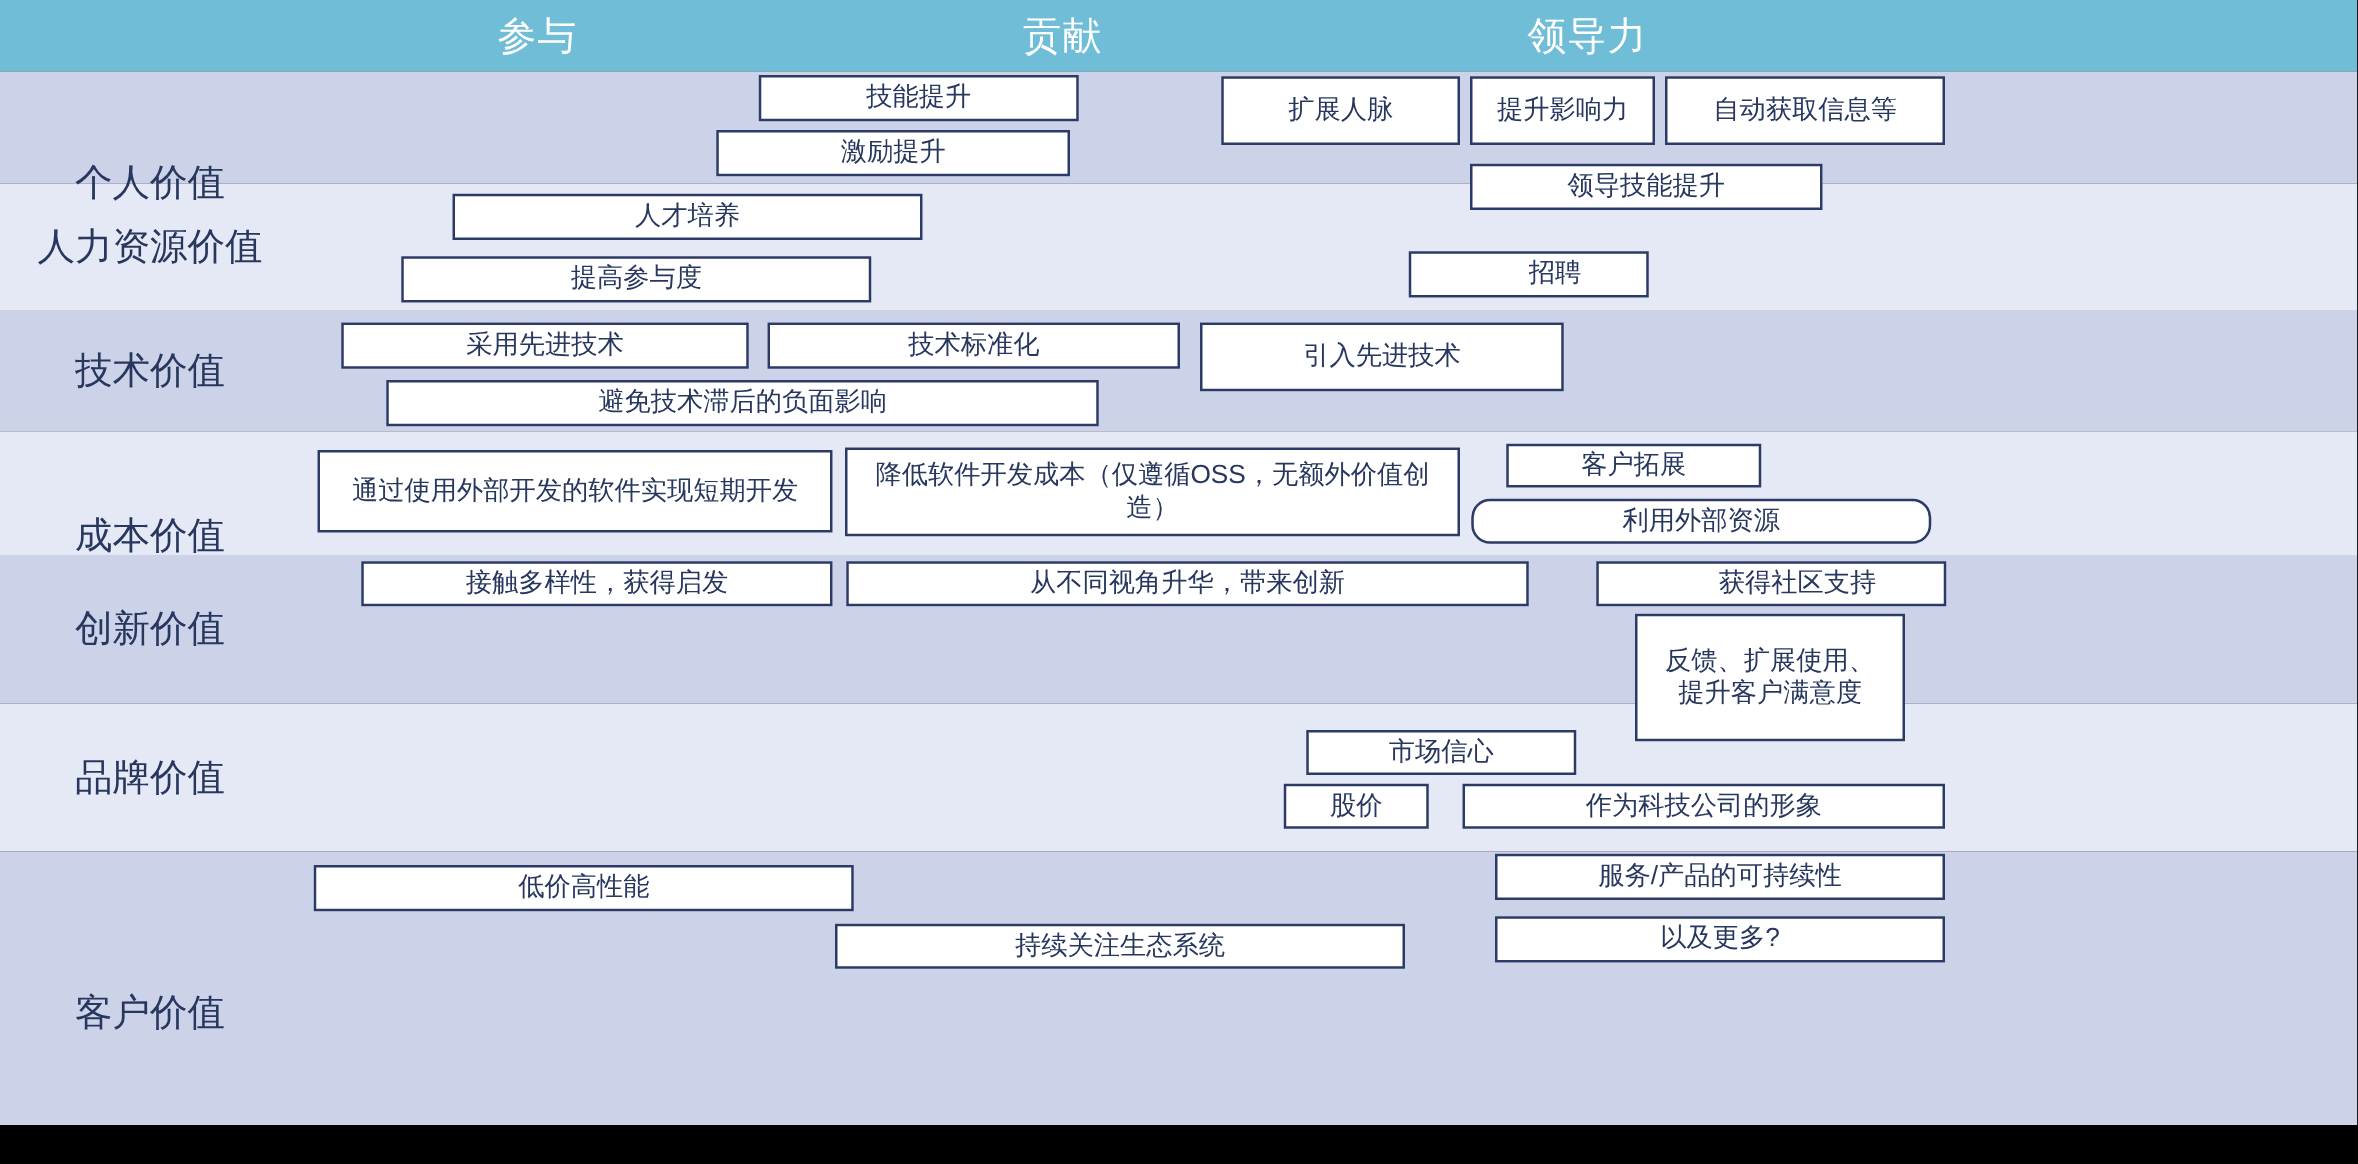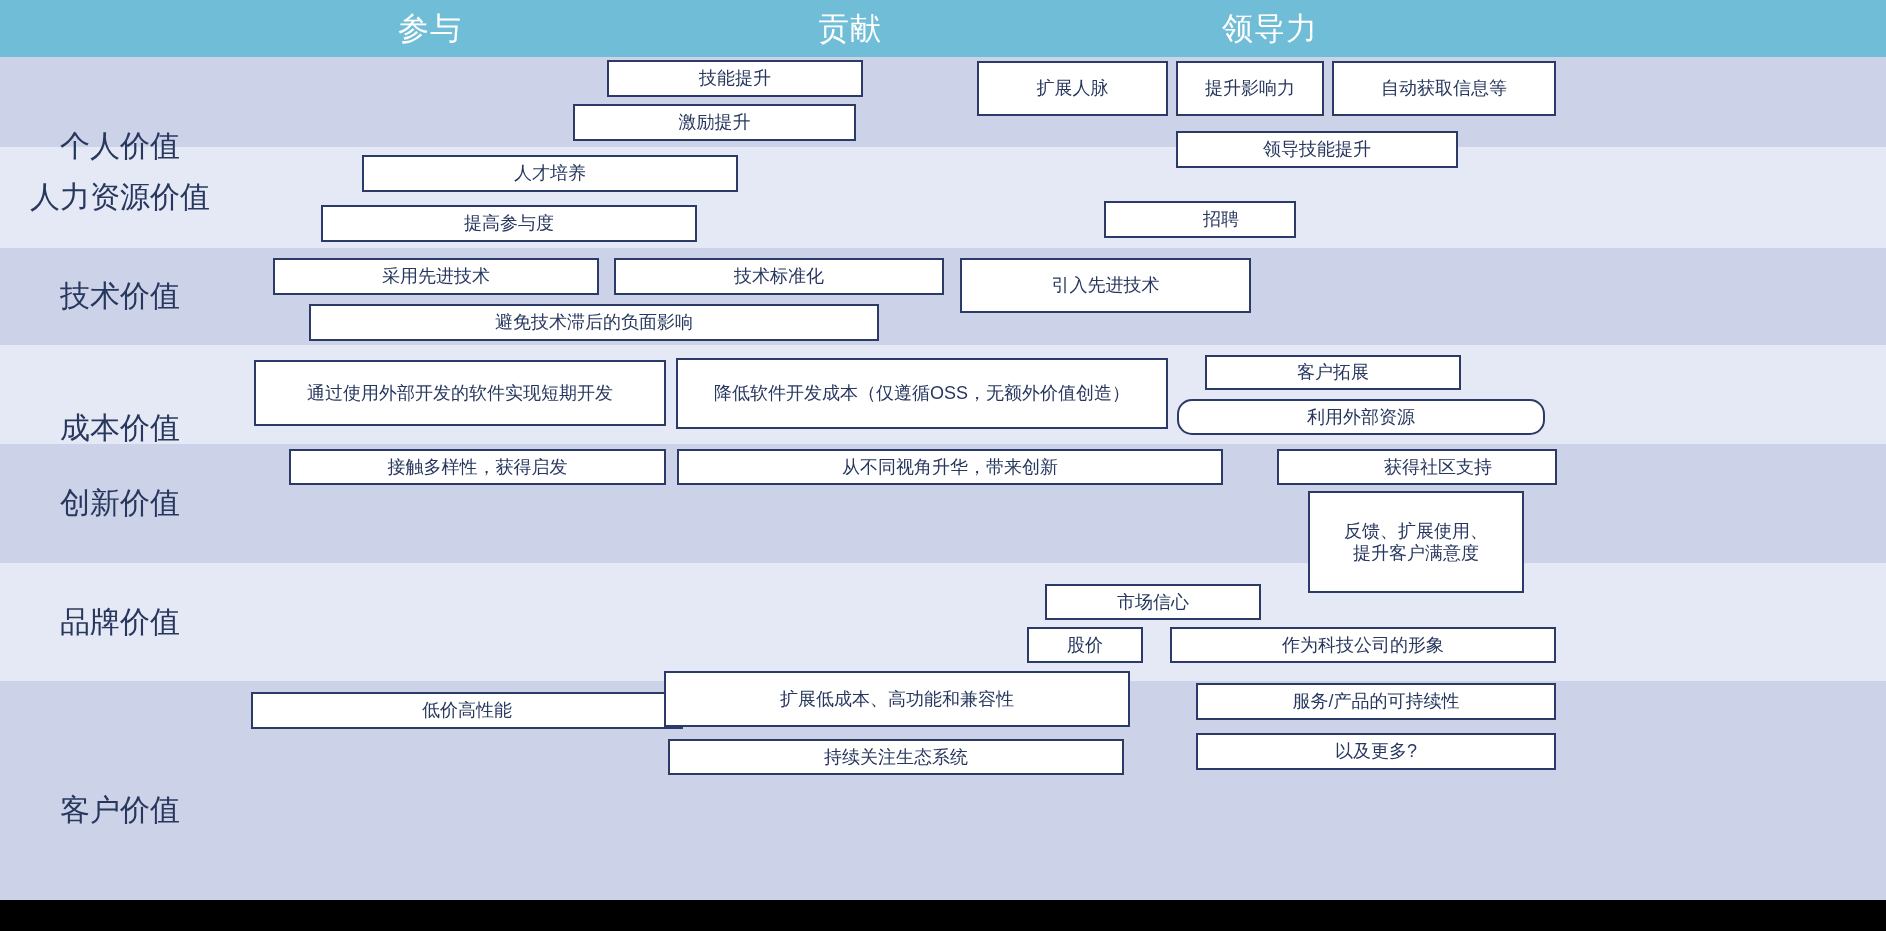"技能提升" .box { font-size: 18px -> 21px }
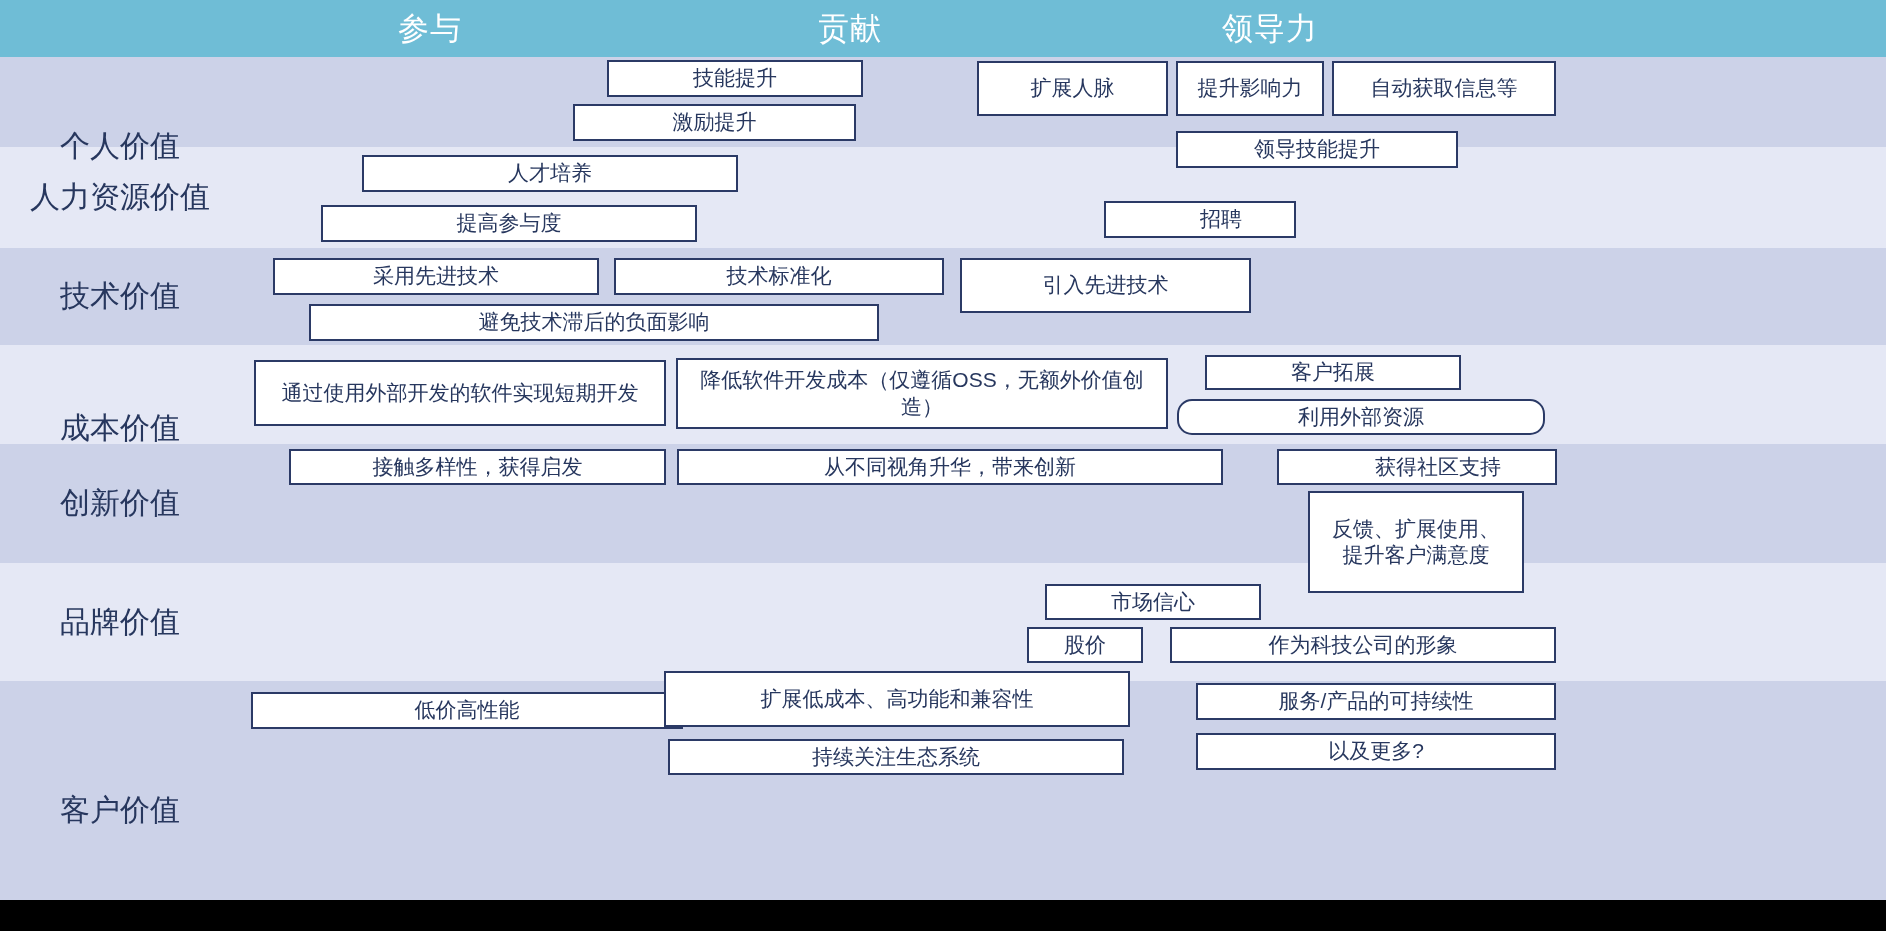"招聘" div.box { left: 1104px -> 1127px }
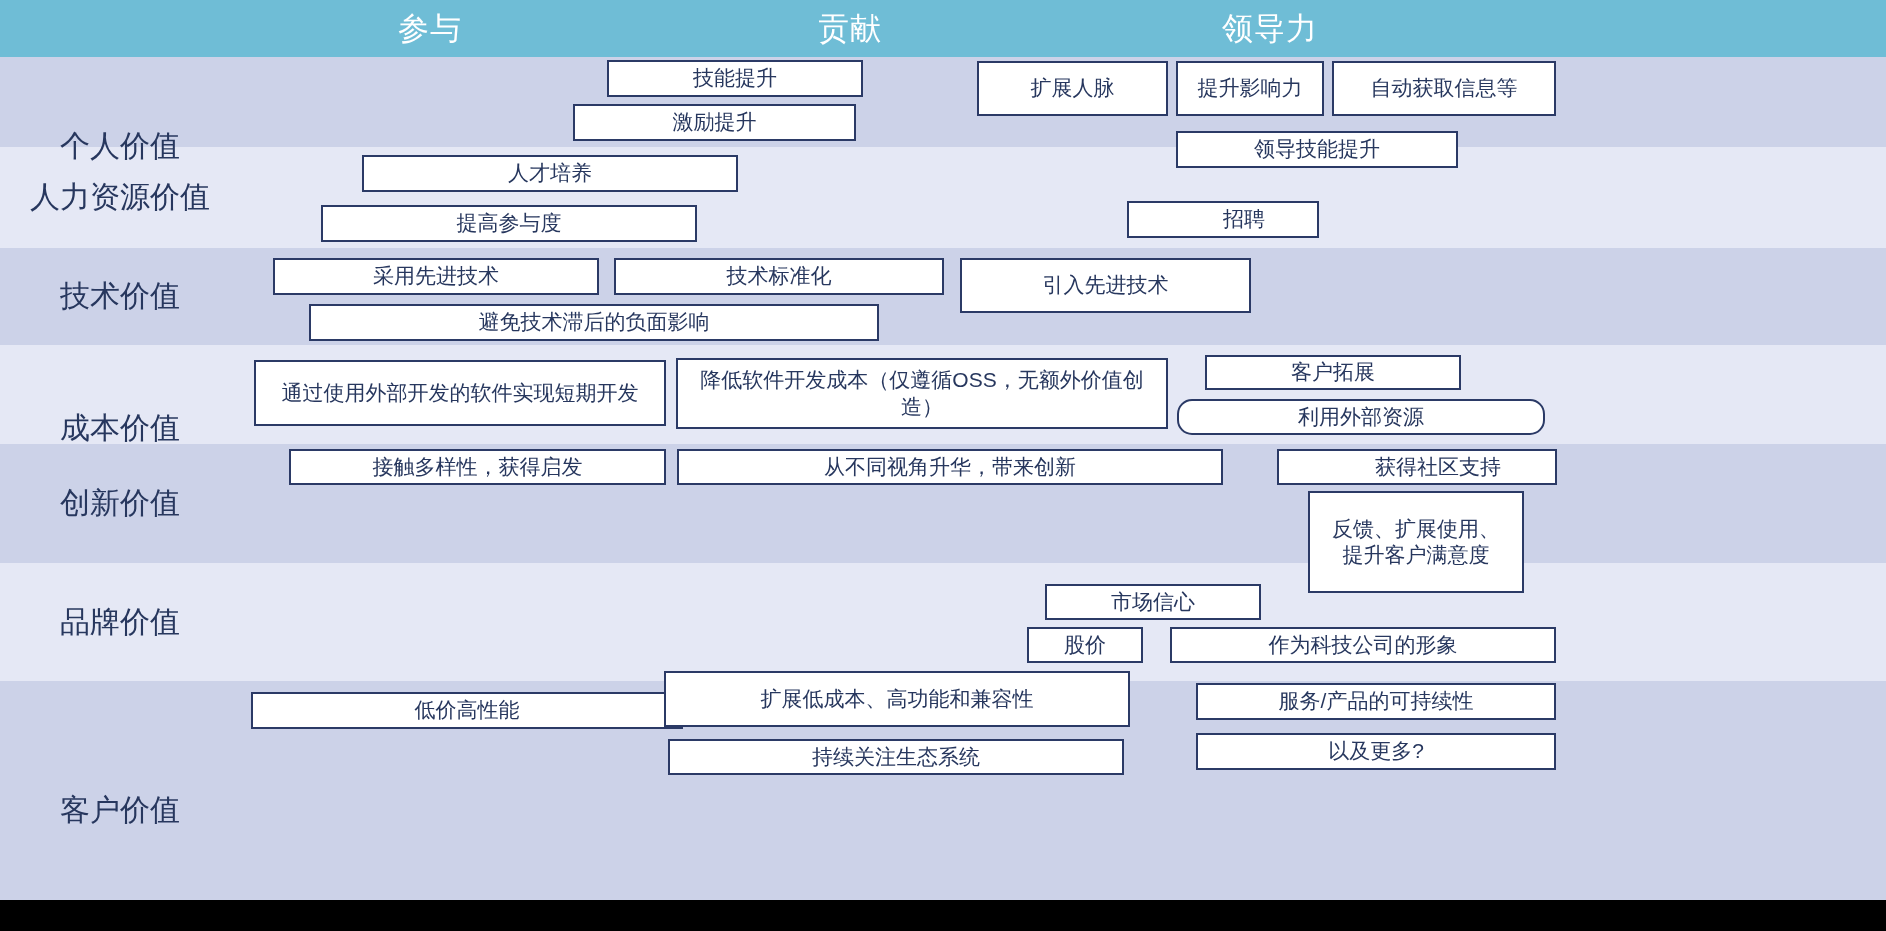"客户拓展" div.box { width: 256px -> 204px }
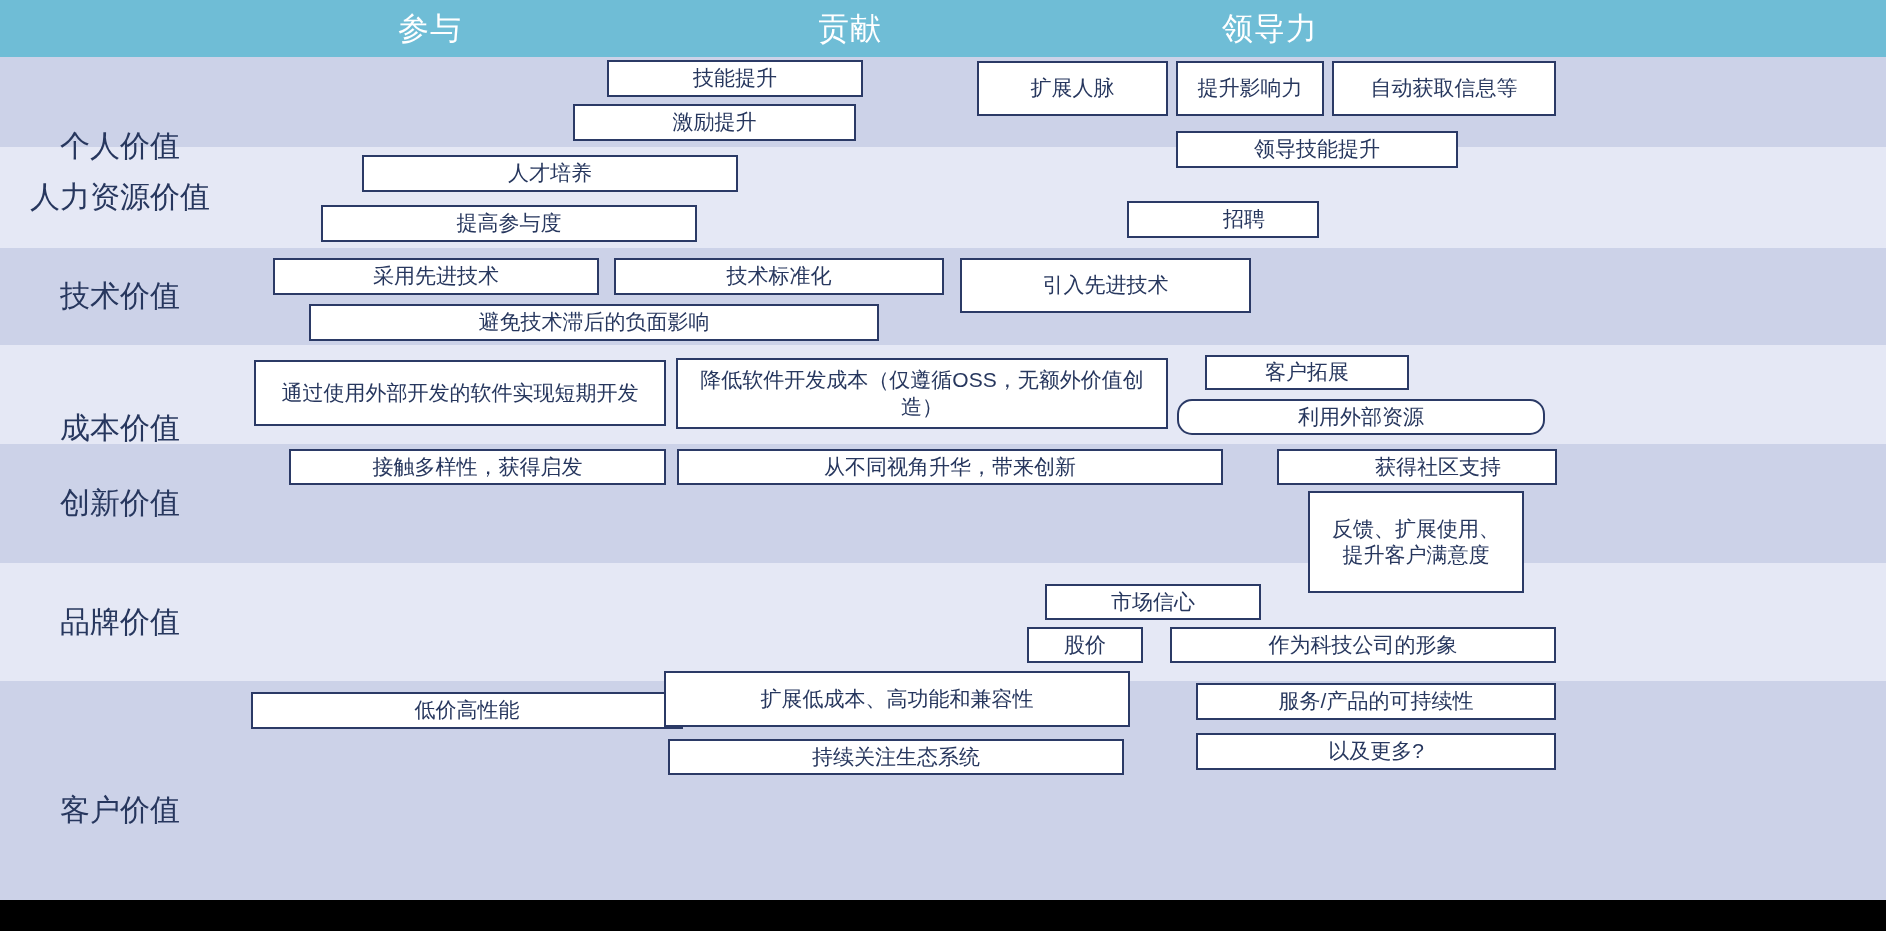"扩展低成本、高功能和兼容性" div.box { html: <div>扩展低成本、高功能和兼容性</div> -> none }
